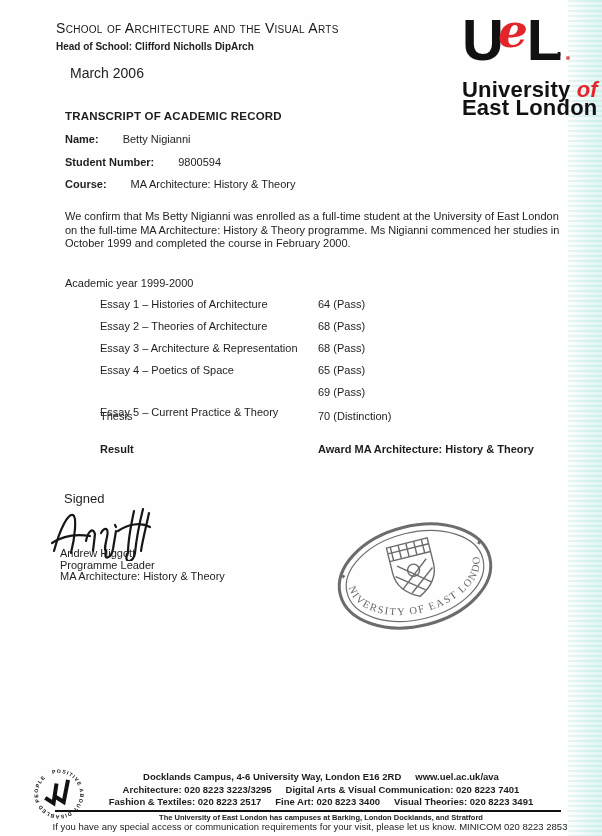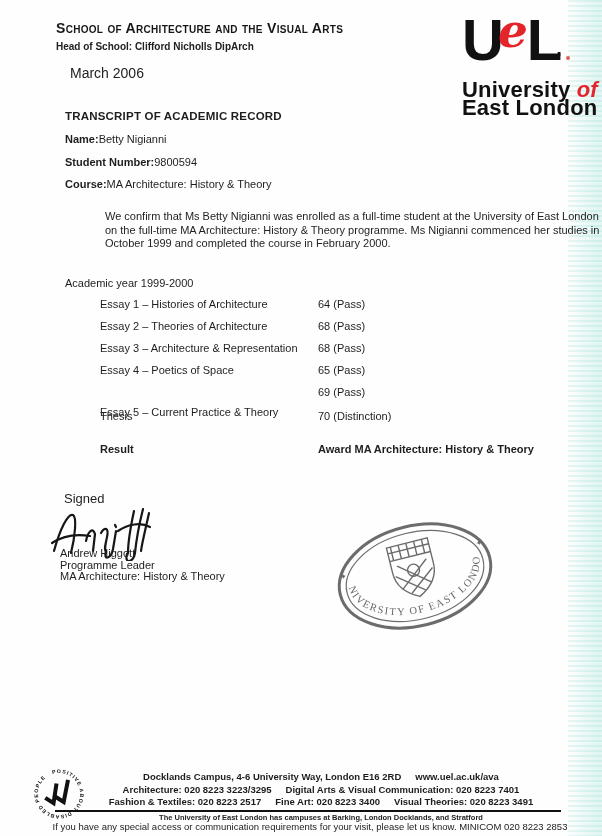"School of Architecture and the" .school-name { font-weight: bold -> normal }
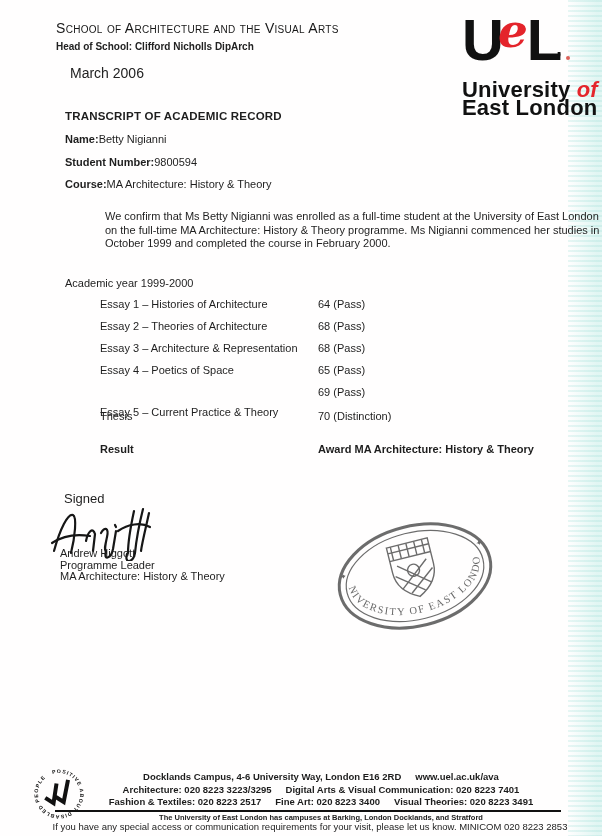"Betty Nigianni" .field-row .val { margin-left: 0 -> 24px }
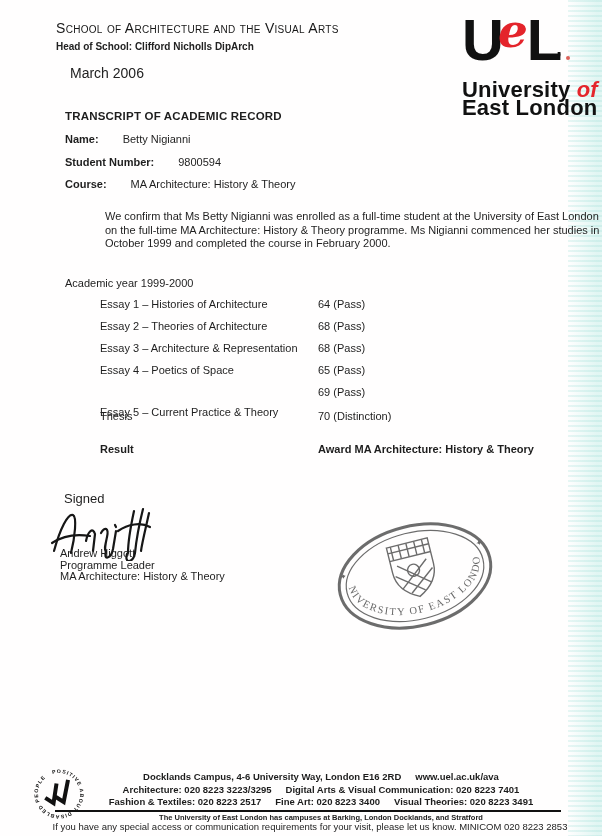"We confirm that Ms Betty" .confirmation { margin-left: 40px -> none }
